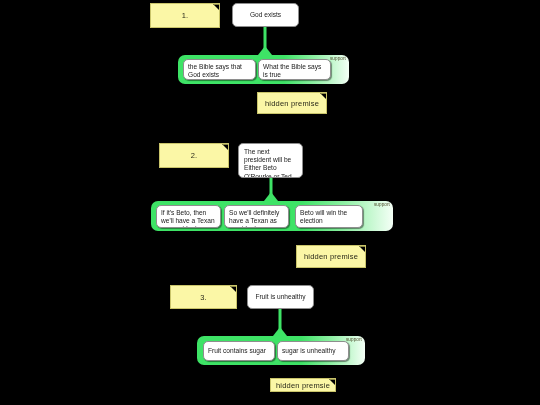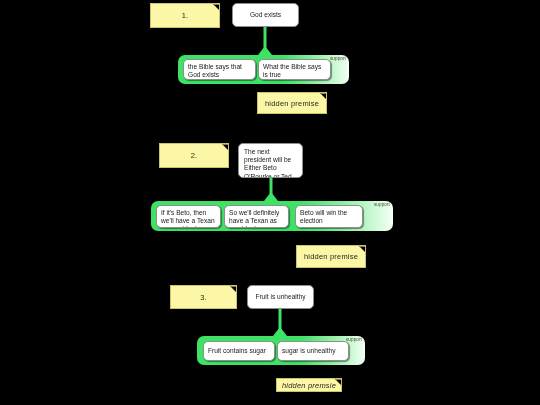"hidden premsie" div.note { font-style: italic -> none; left: 276px -> 270px }
